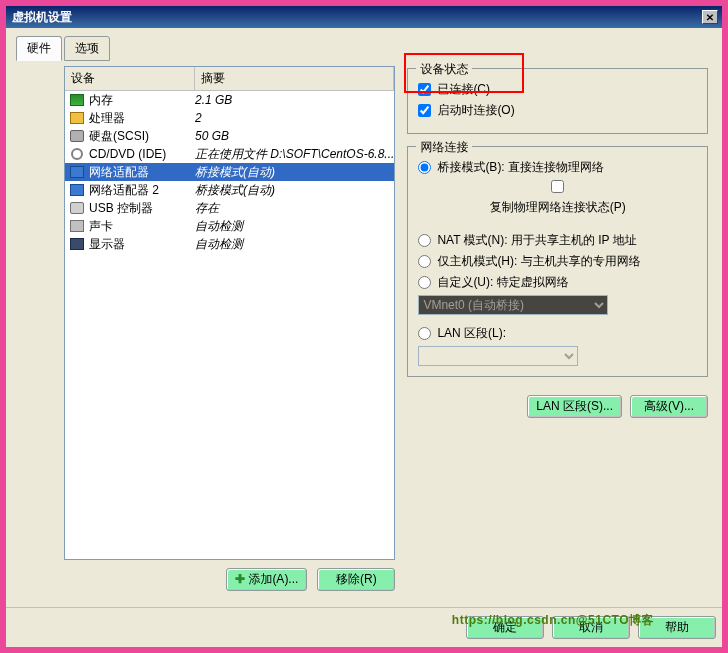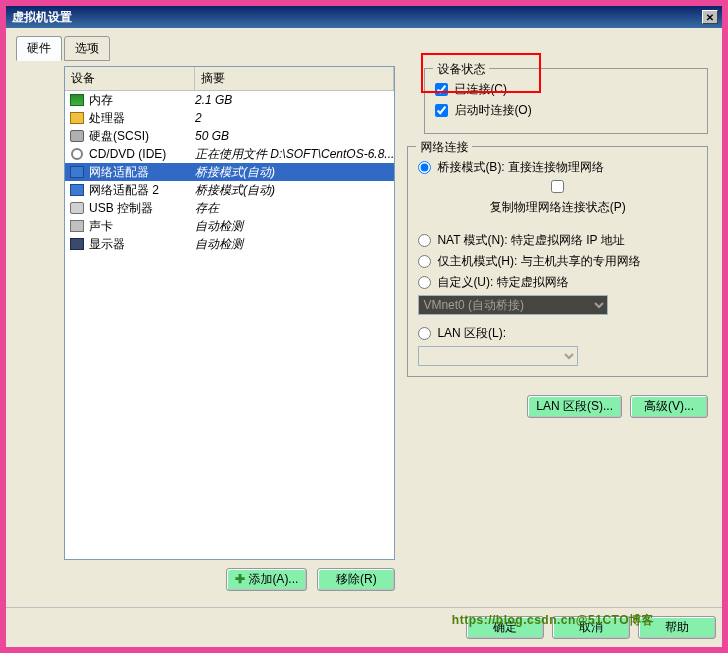"设备状态" div.fieldset { margin-left: 17px -> none }
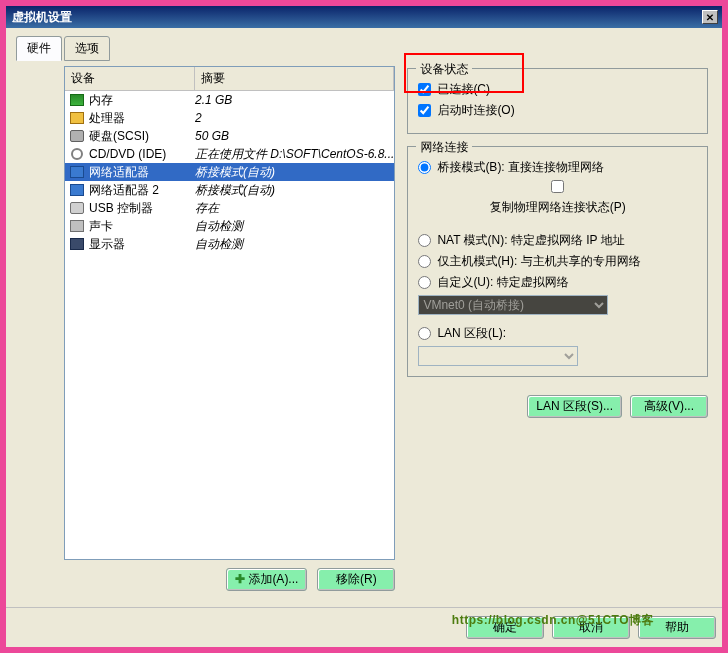"NAT 模式(N): 特定虚拟网络 IP 地址" span { text: 特定虚拟网络 -> 用于共享主机的 }
